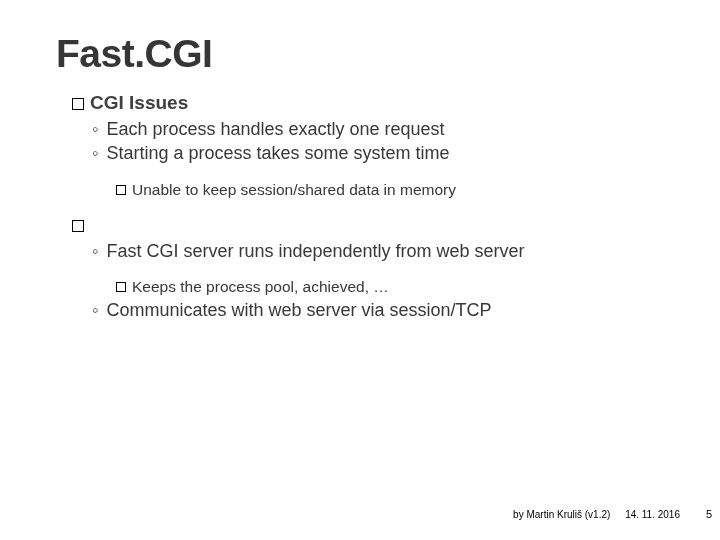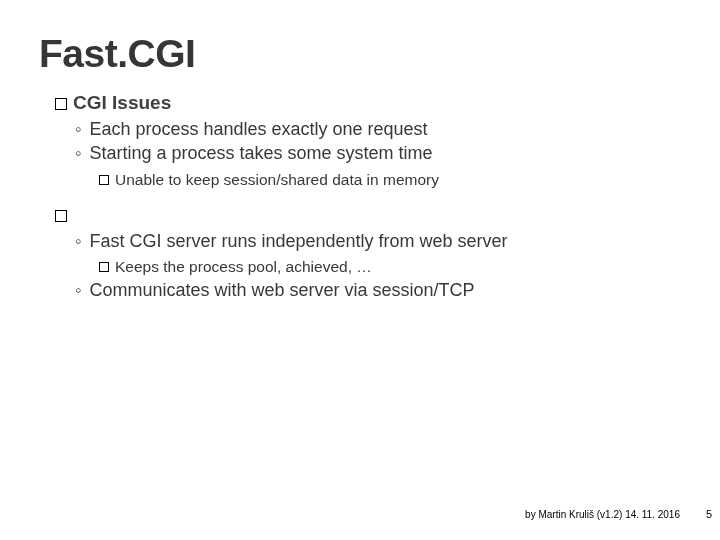"Fast.CGI" .slide { padding: 32px 40px 0 39px -> 32px 40px 0 56px }
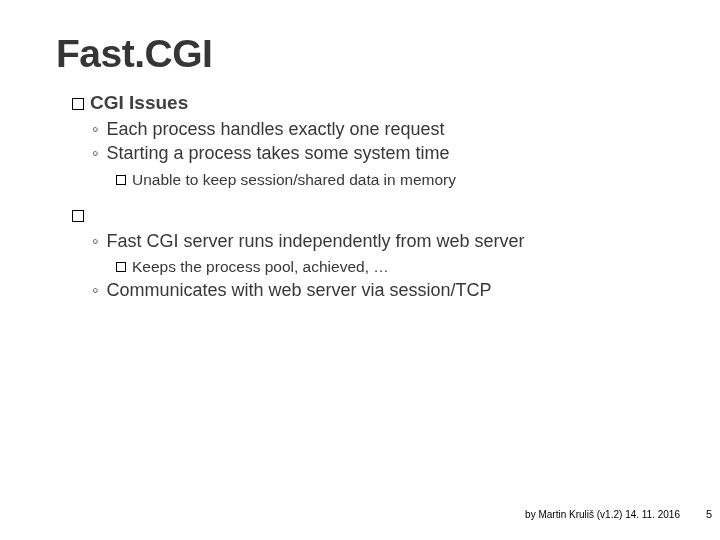"Unable to keep session/shared data" .sub-sub-list { margin-top: 4px -> 14px }
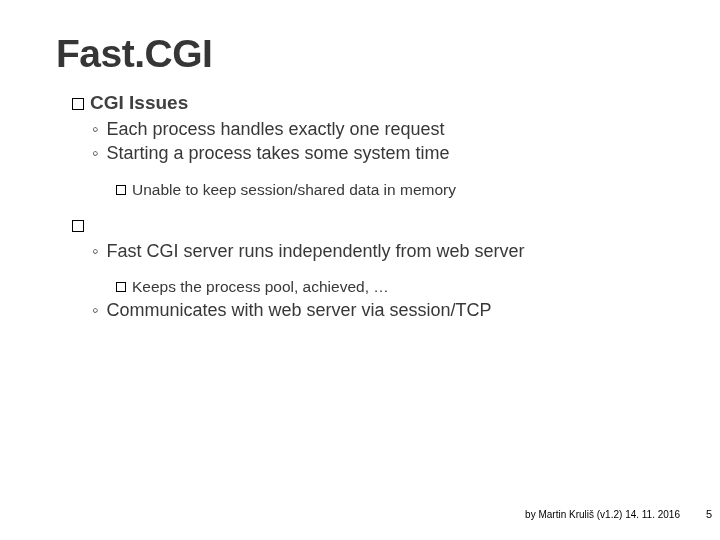"by Martin Kruliš (v1.2)" .footer-author { margin-right: 0 -> 12px }
